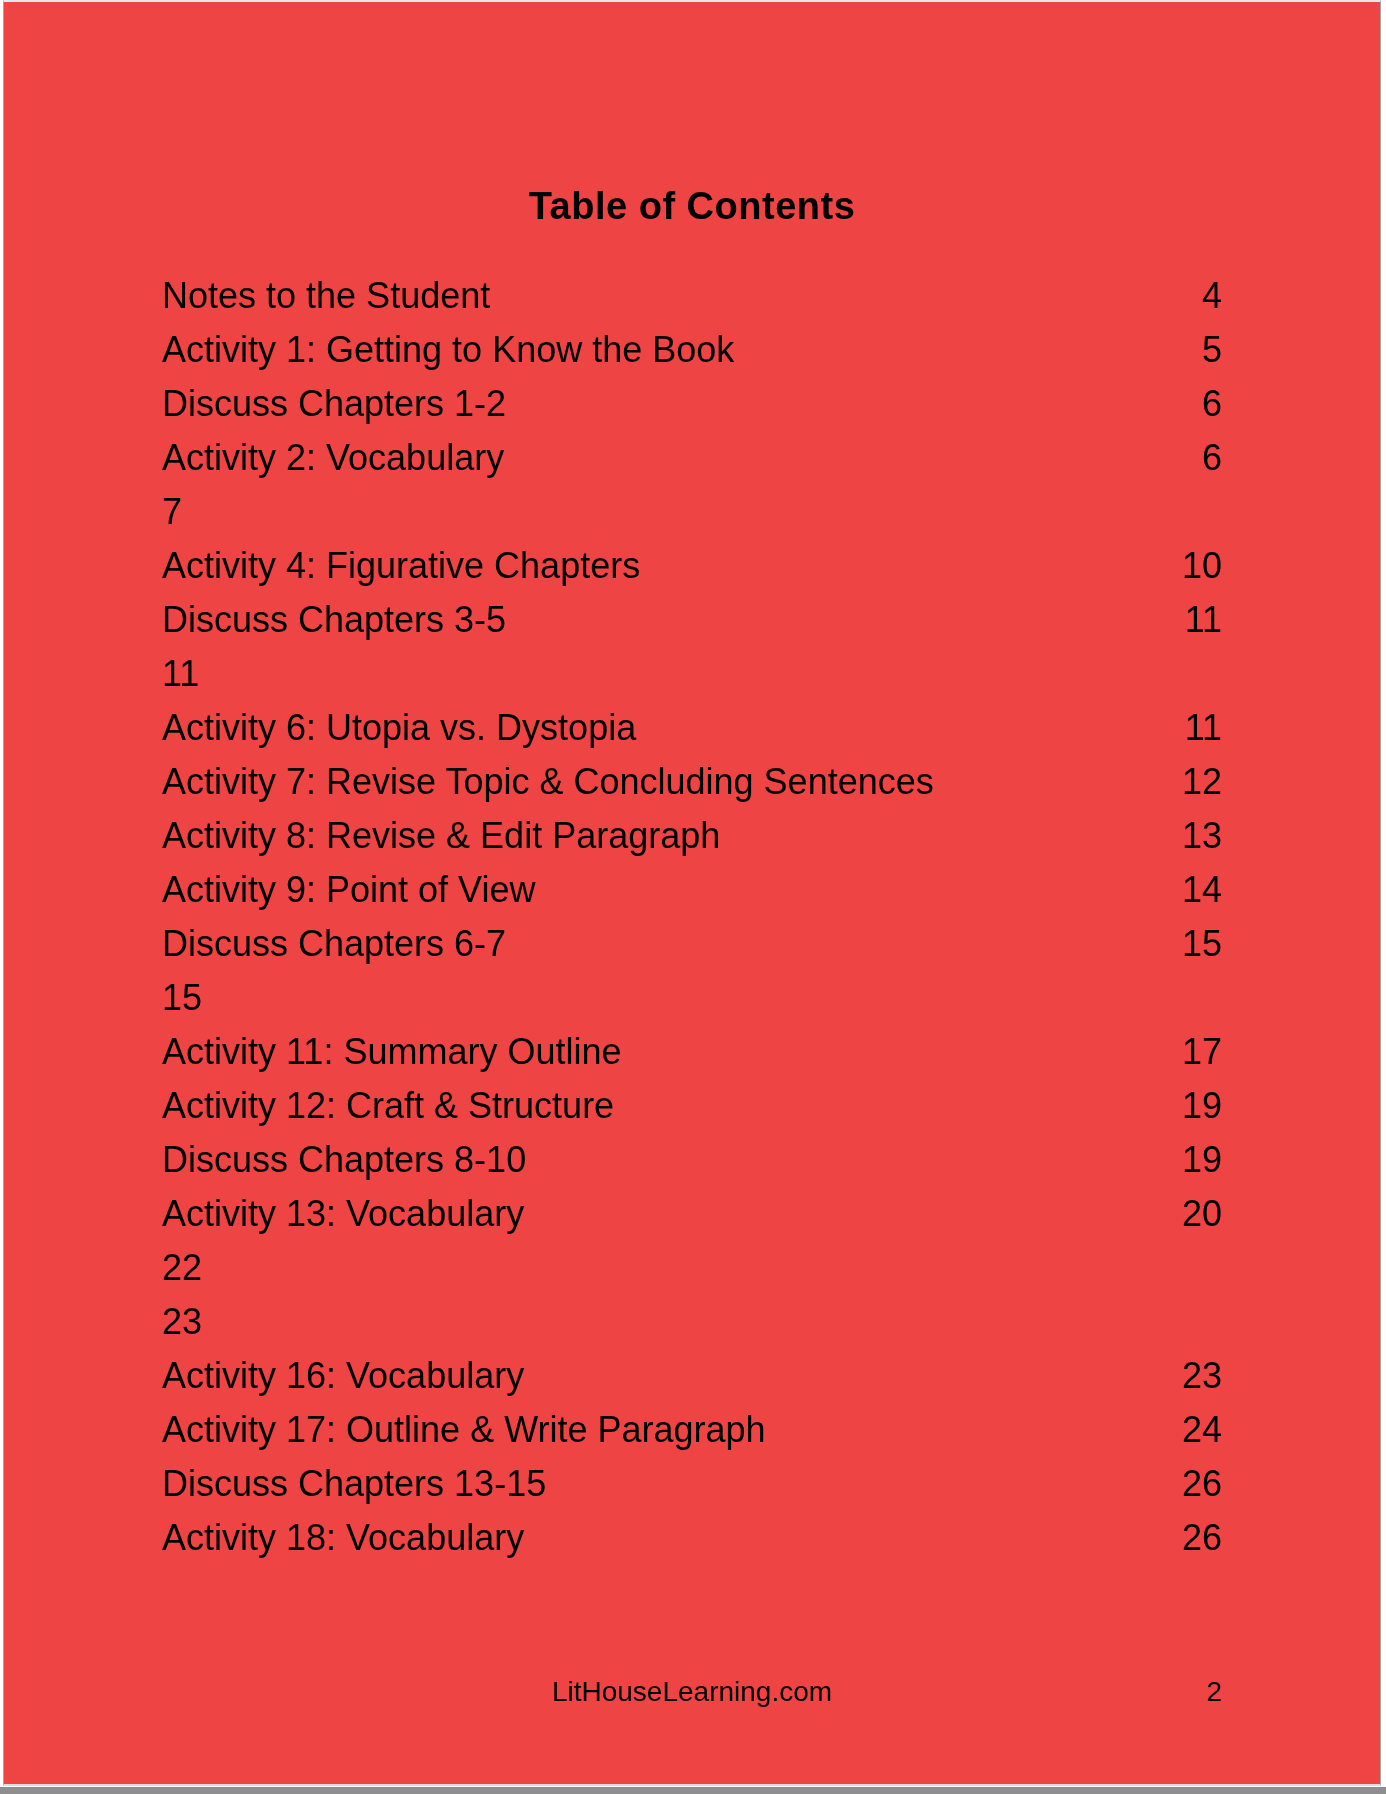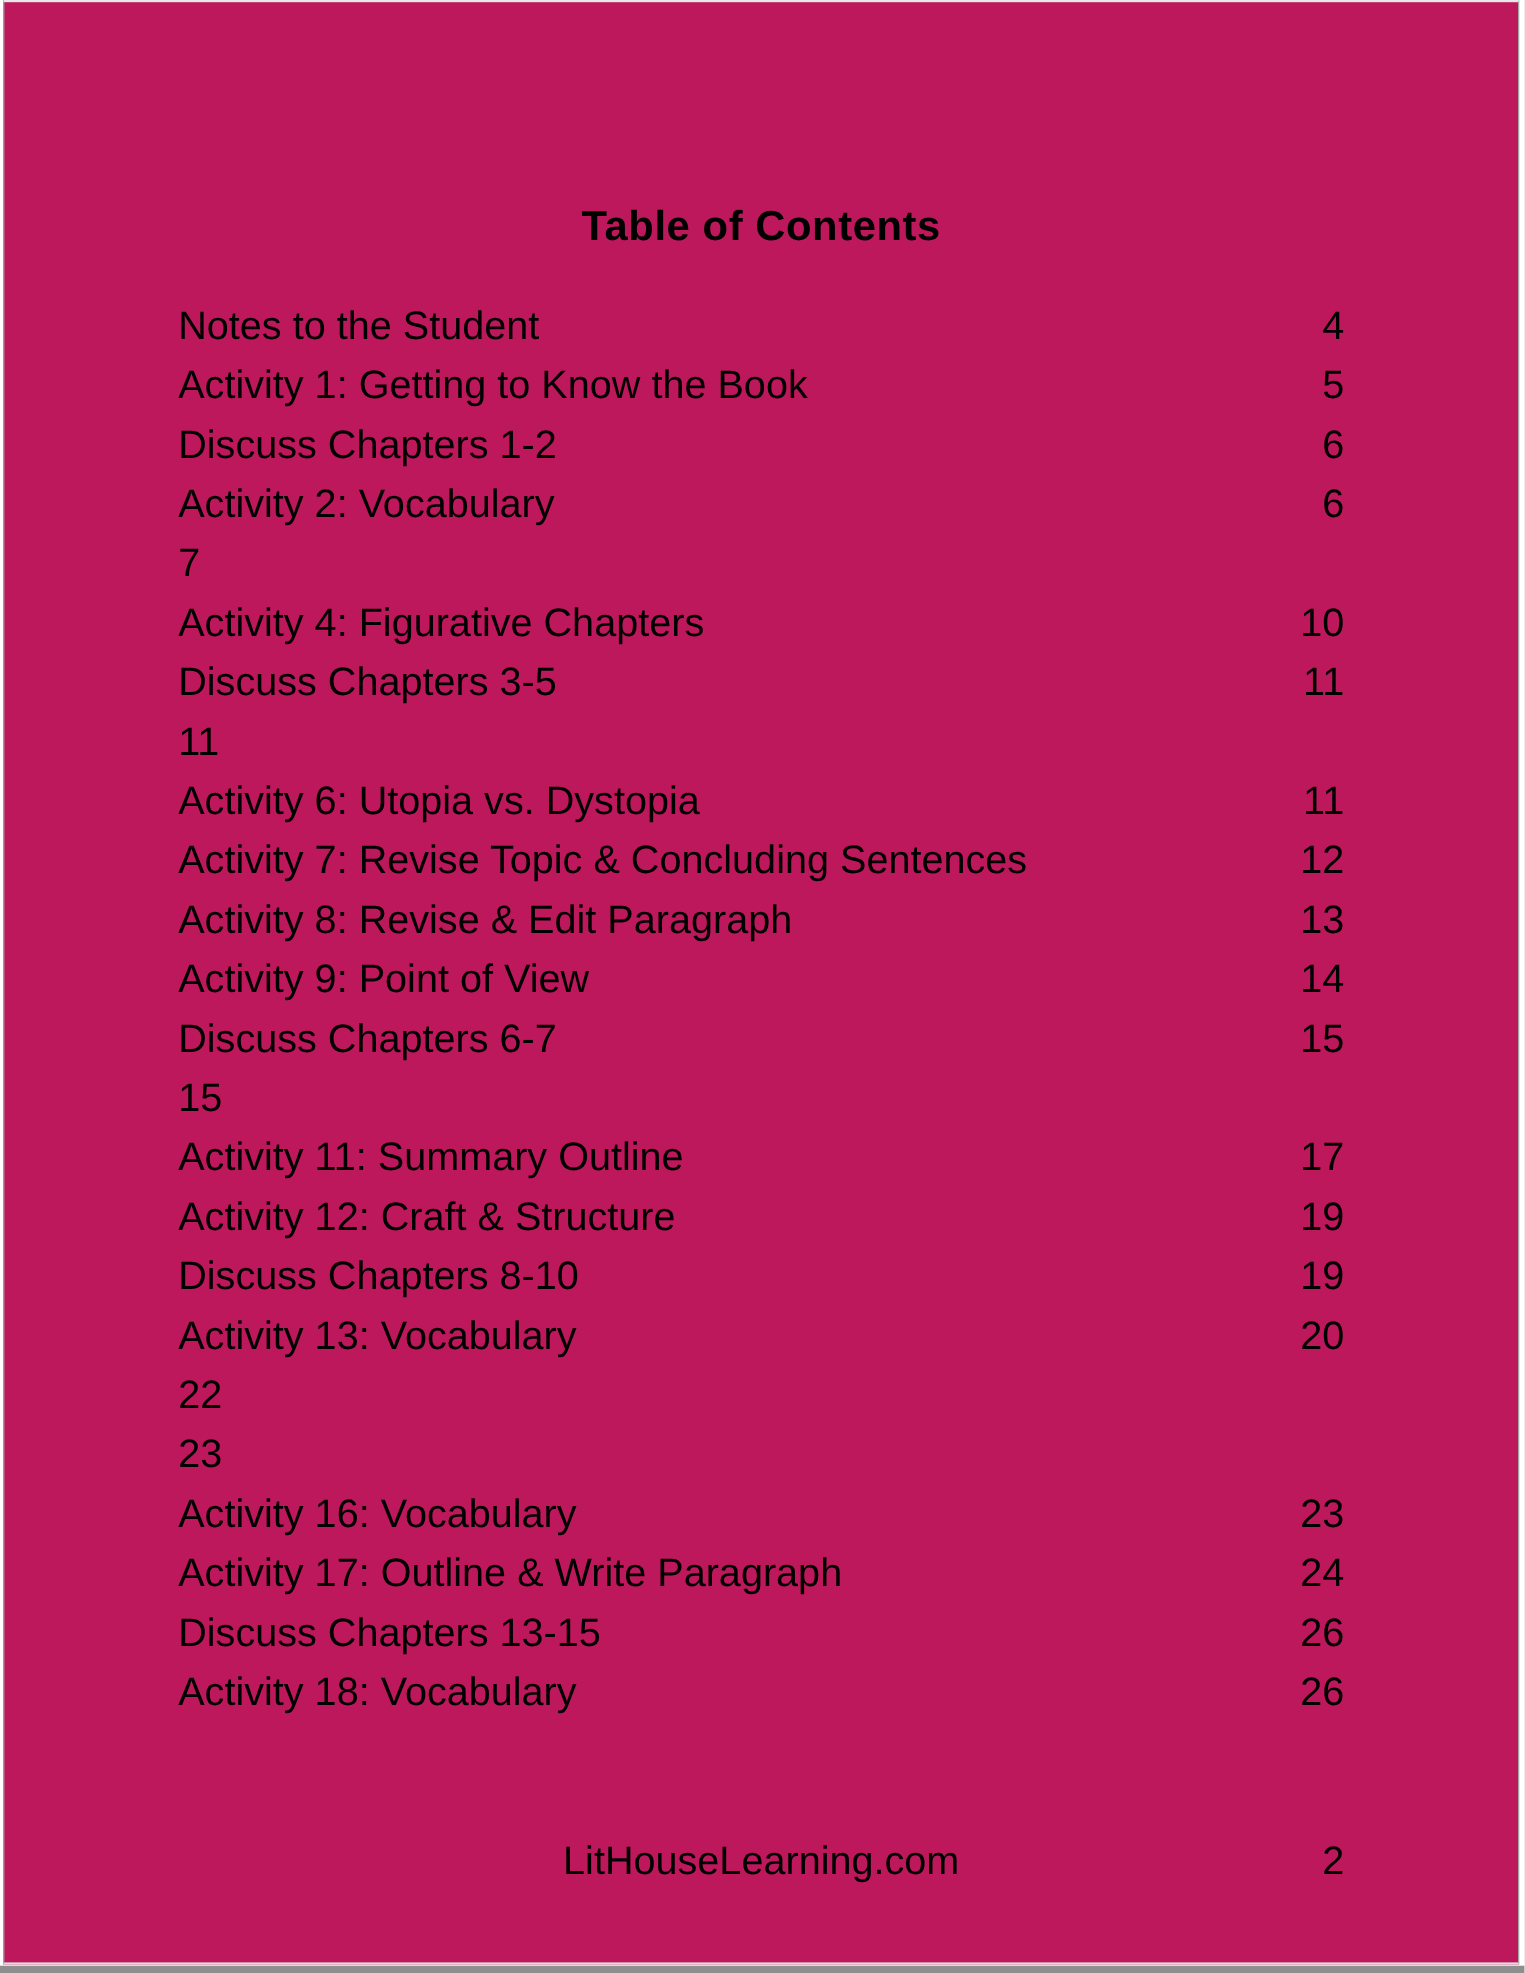"Table of Contents" .page { background: #be185d -> #ef4444 }
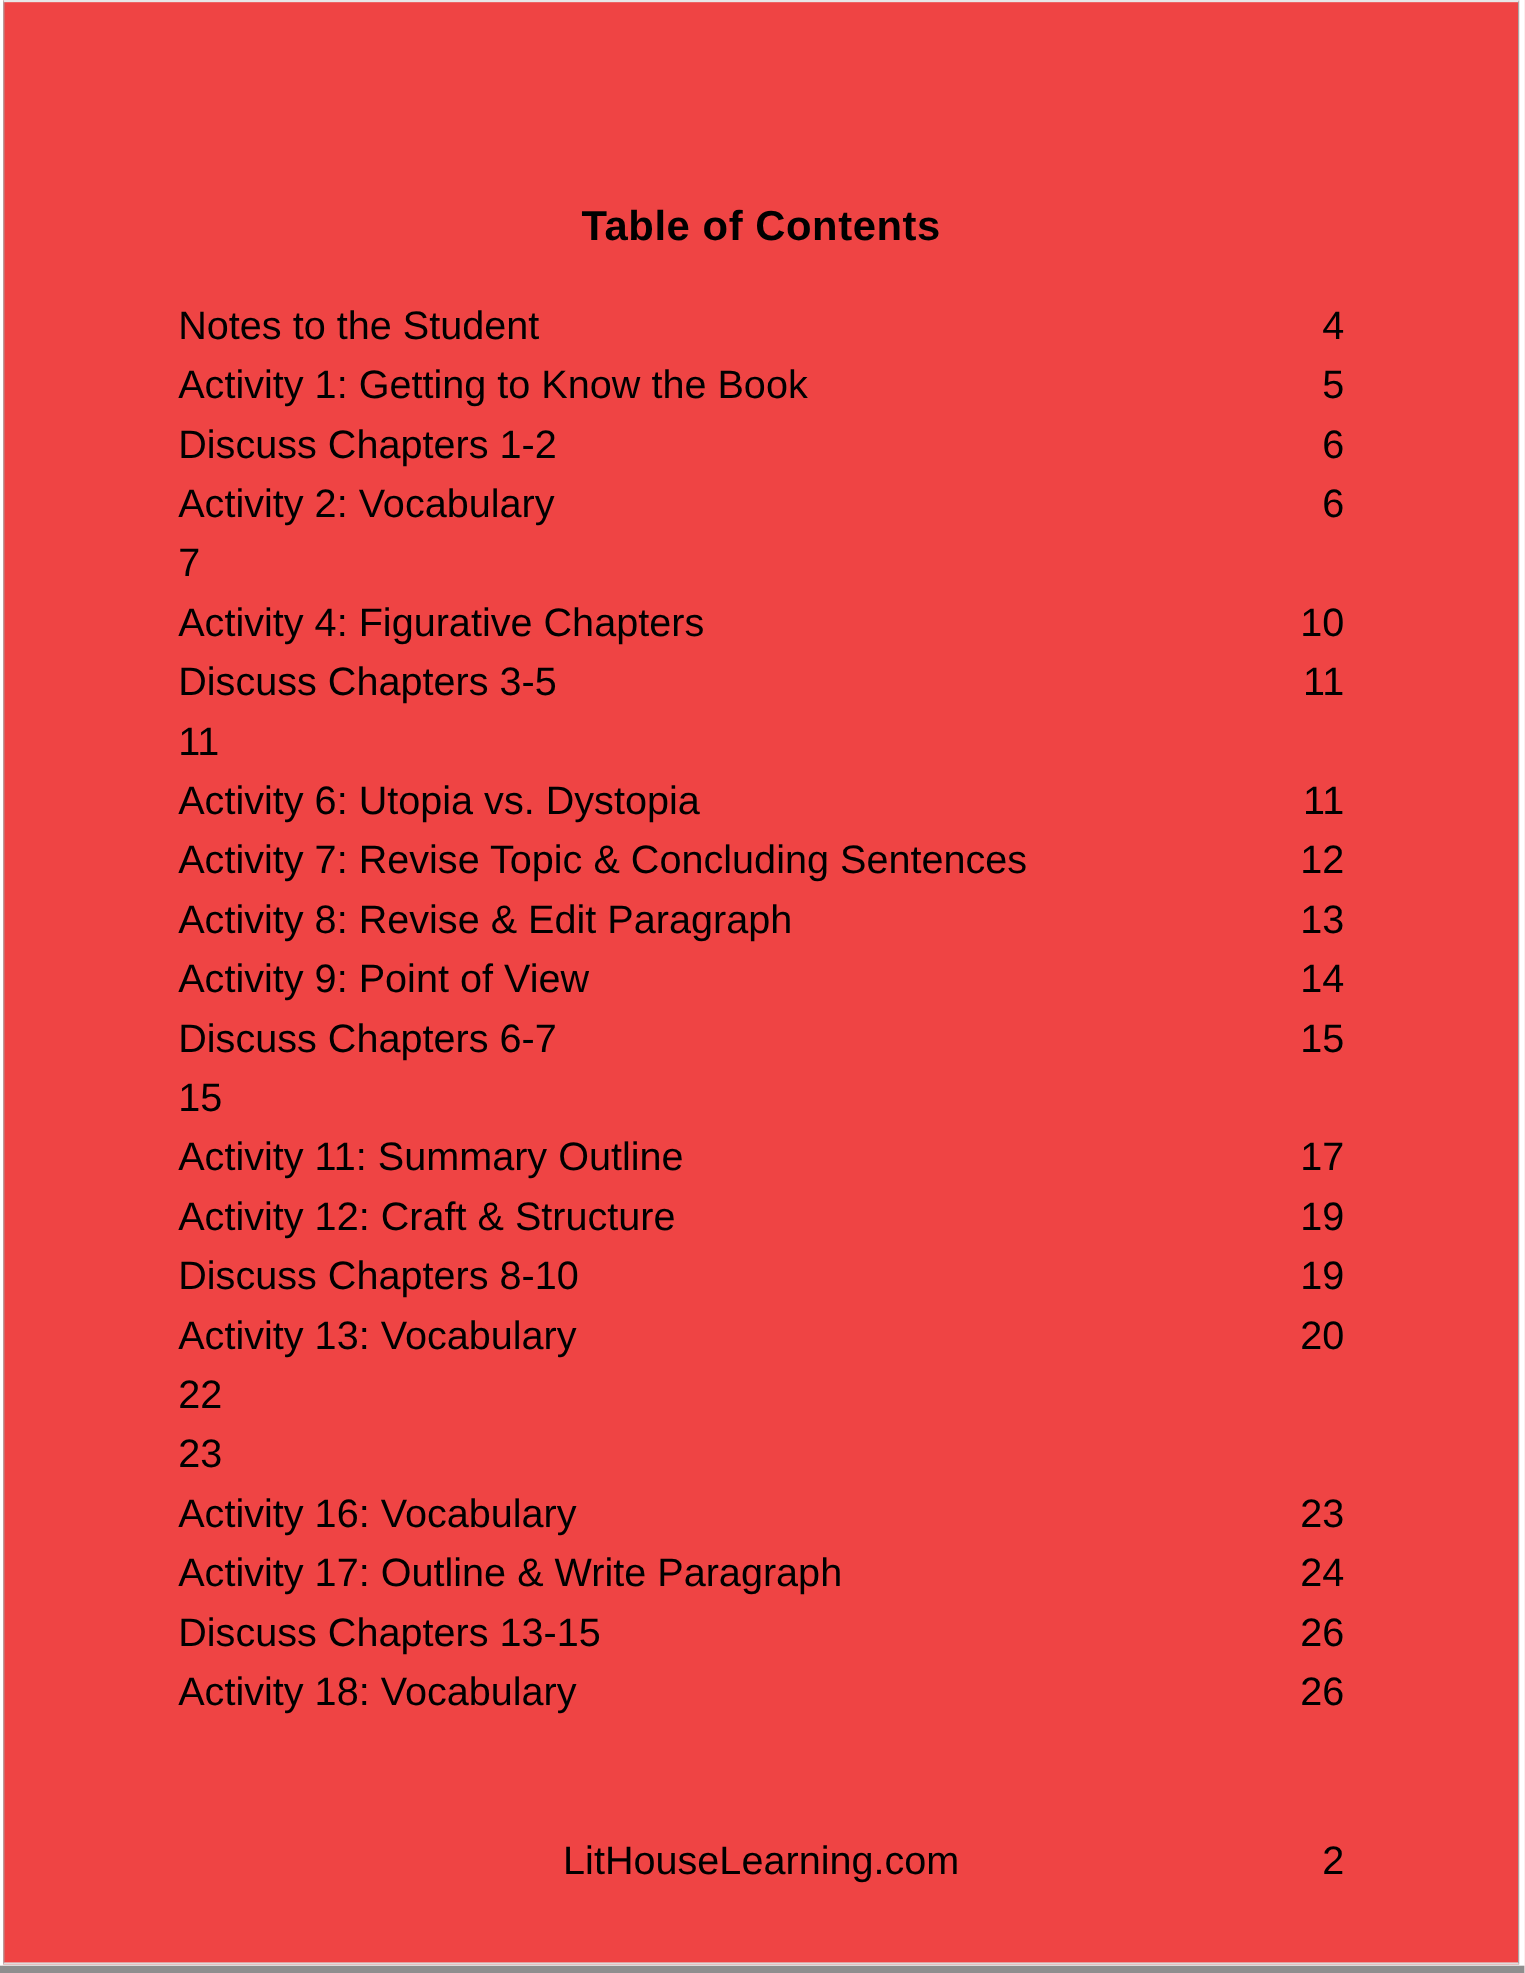"LitHouseLearning.com" .footer { font-size: 36px -> 28px }
